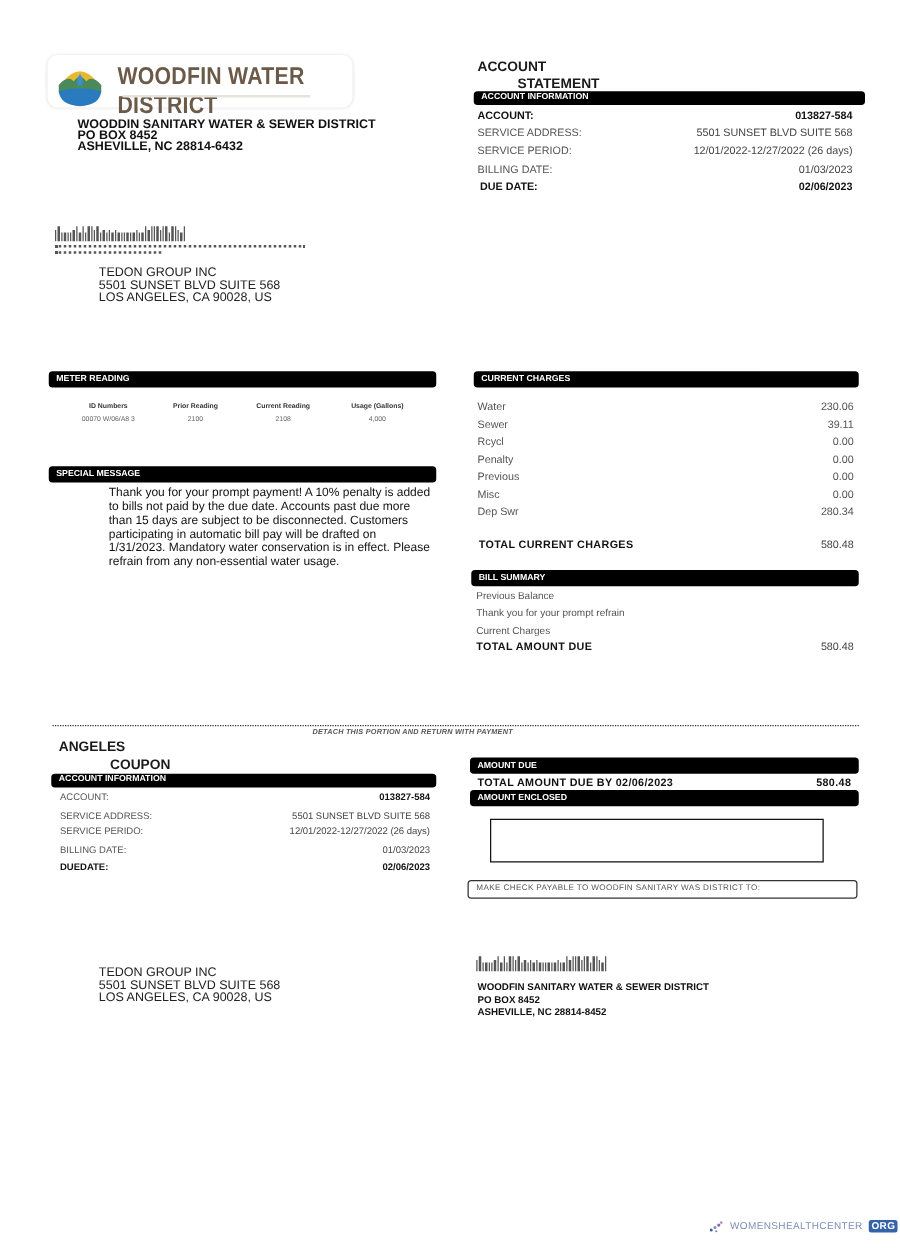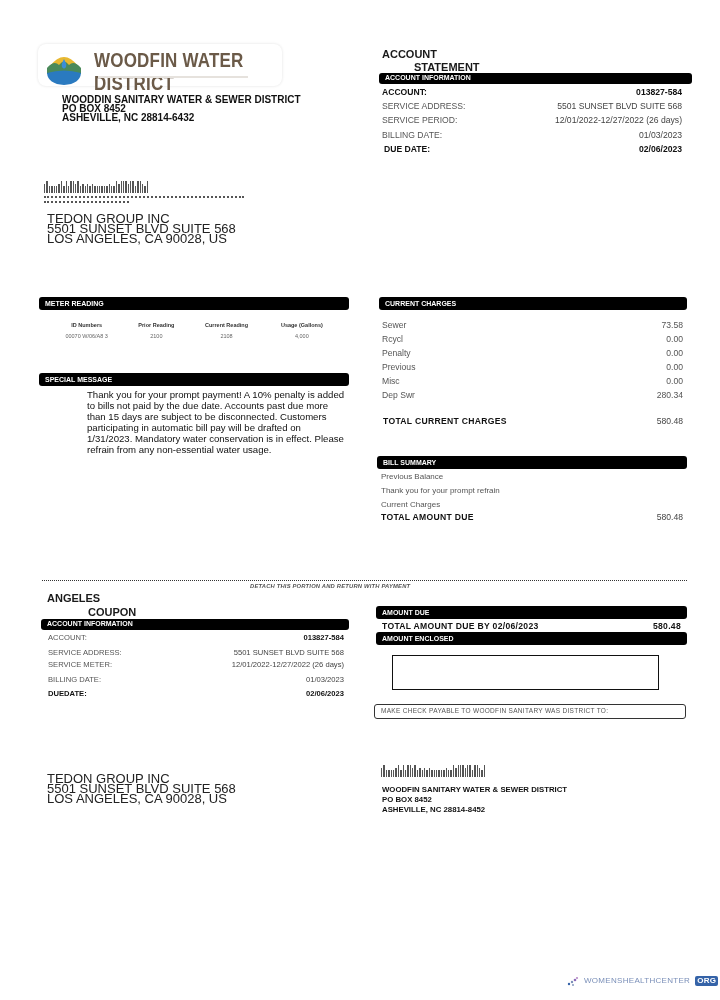"TEDON GROUP INC" .recipient { font-size: 13px -> 10px; margin-left: none -> 32px }
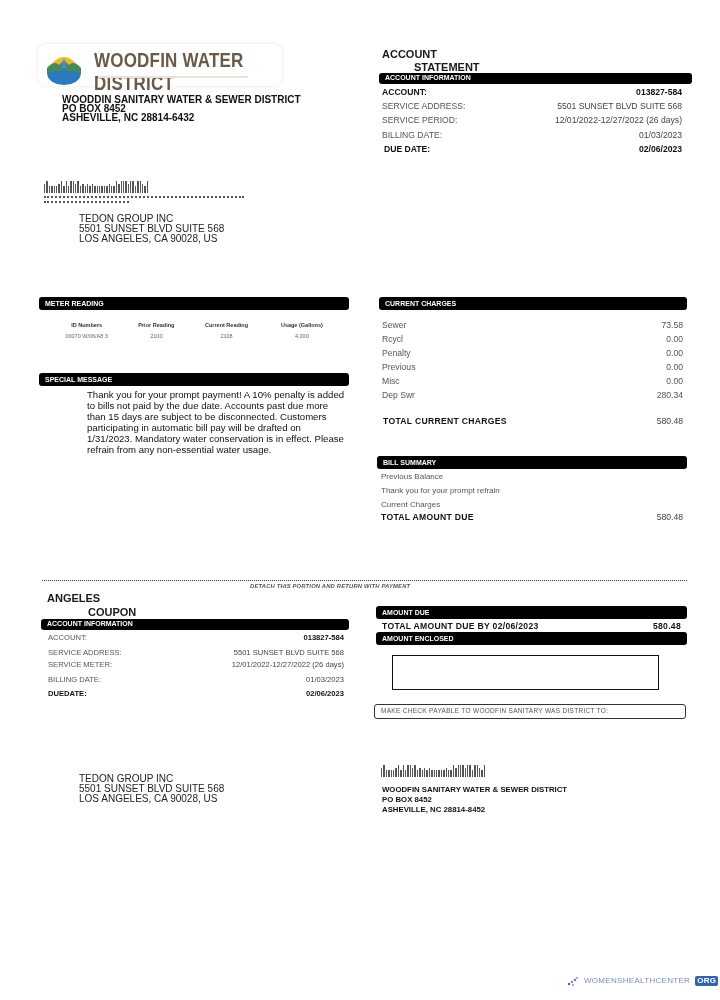"Water" div.charge-row { html: none -> <div> <span>Water</span> <span>230.06</span> </div> }
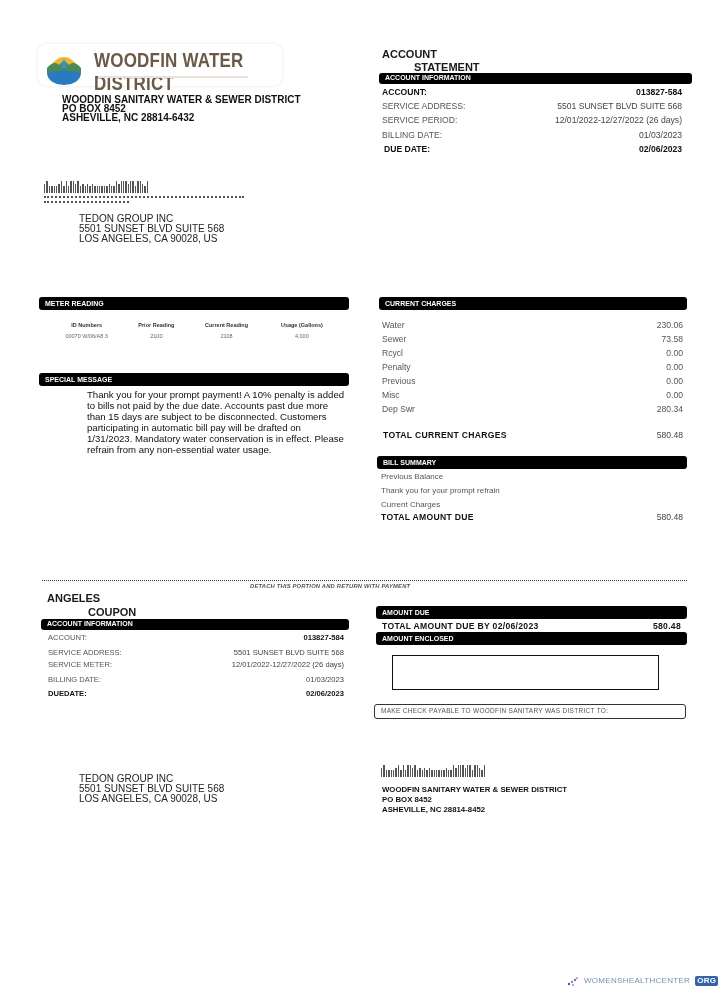"73.58" span { text: 73.58 -> 39.11 }
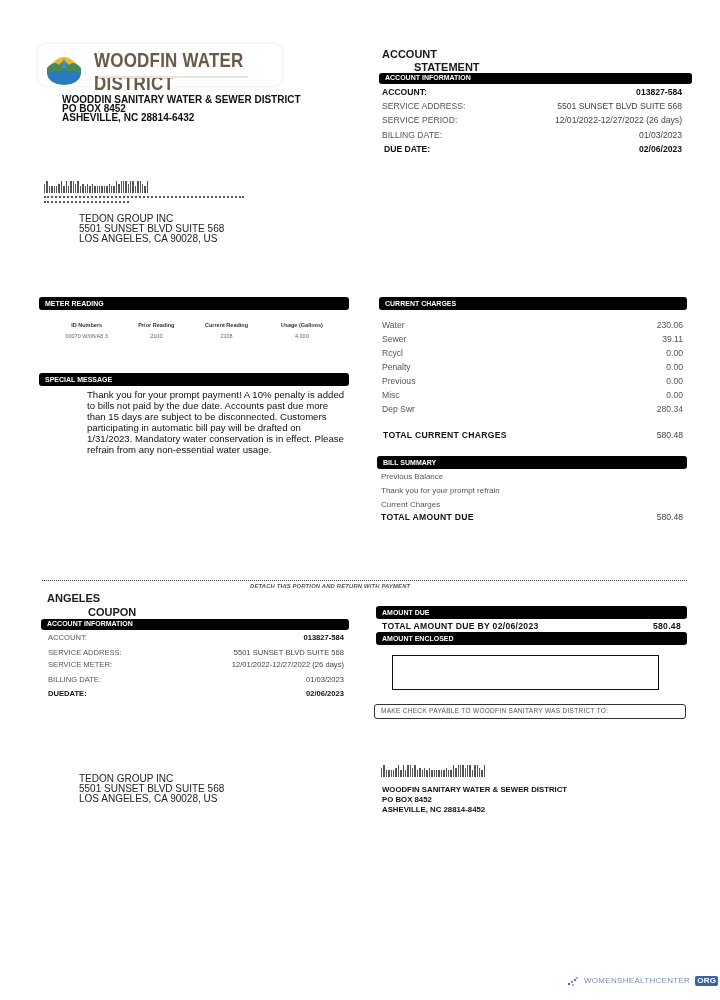"SERVICE METER:" span { text: METER -> PERIDO }
